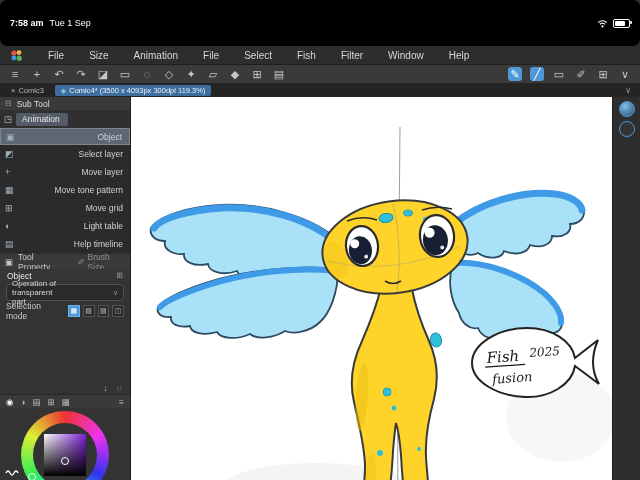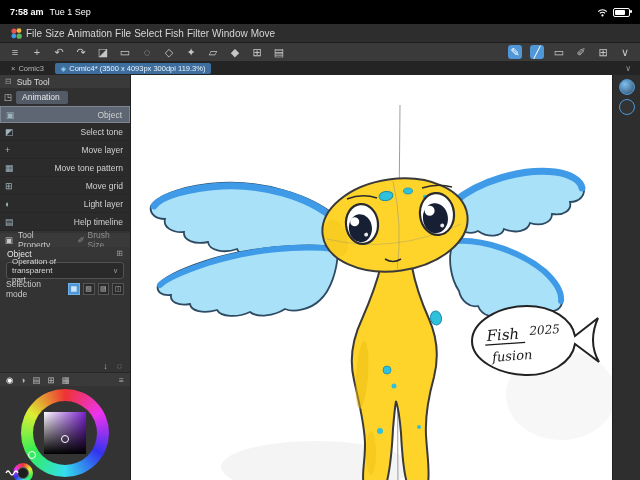"7:58 am" .status-bar { border-radius: none -> 7px; padding: 4px 10px -> 15px 10px }
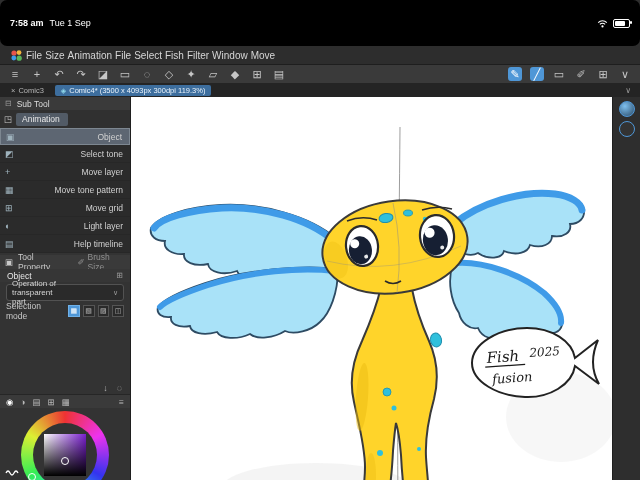"File" .menu-bar { gap: 3px -> 25px }
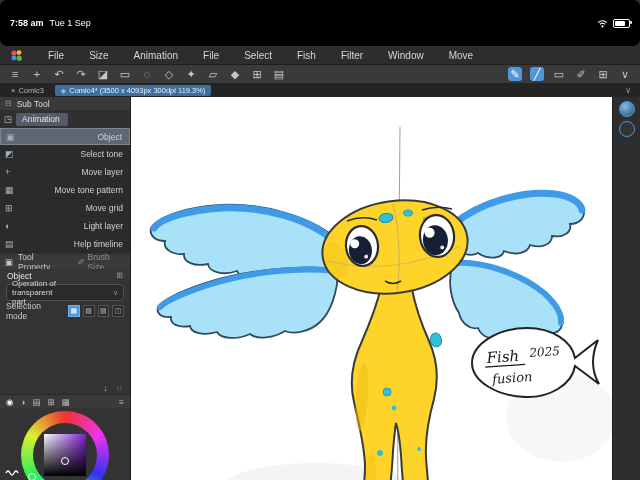"Move" span.menu-item { text: Move -> Help }
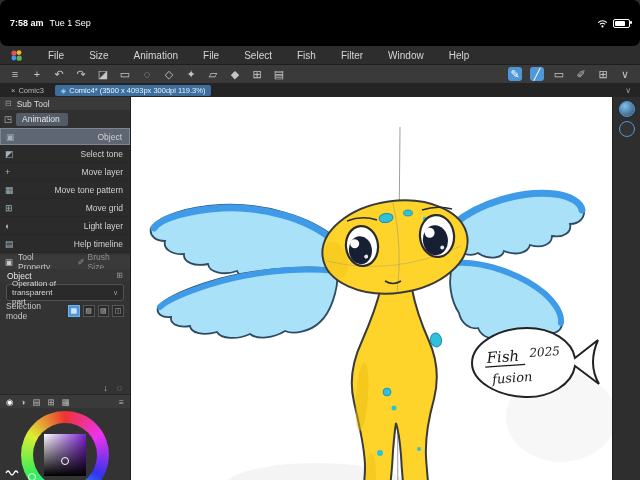"Select tone" span.tl { text: tone -> layer }
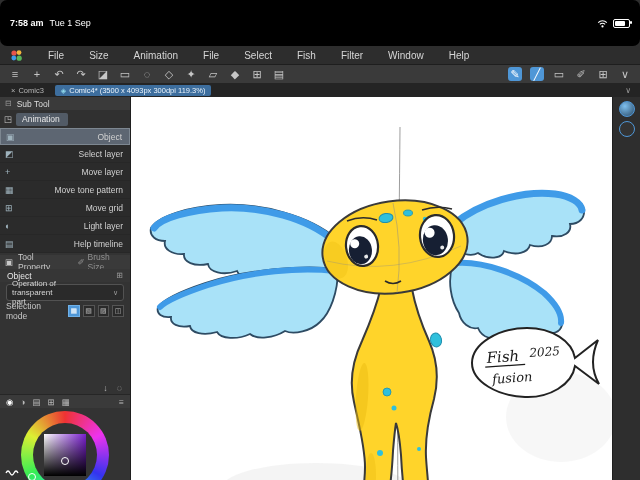"Light layer" span.tl { text: layer -> table }
